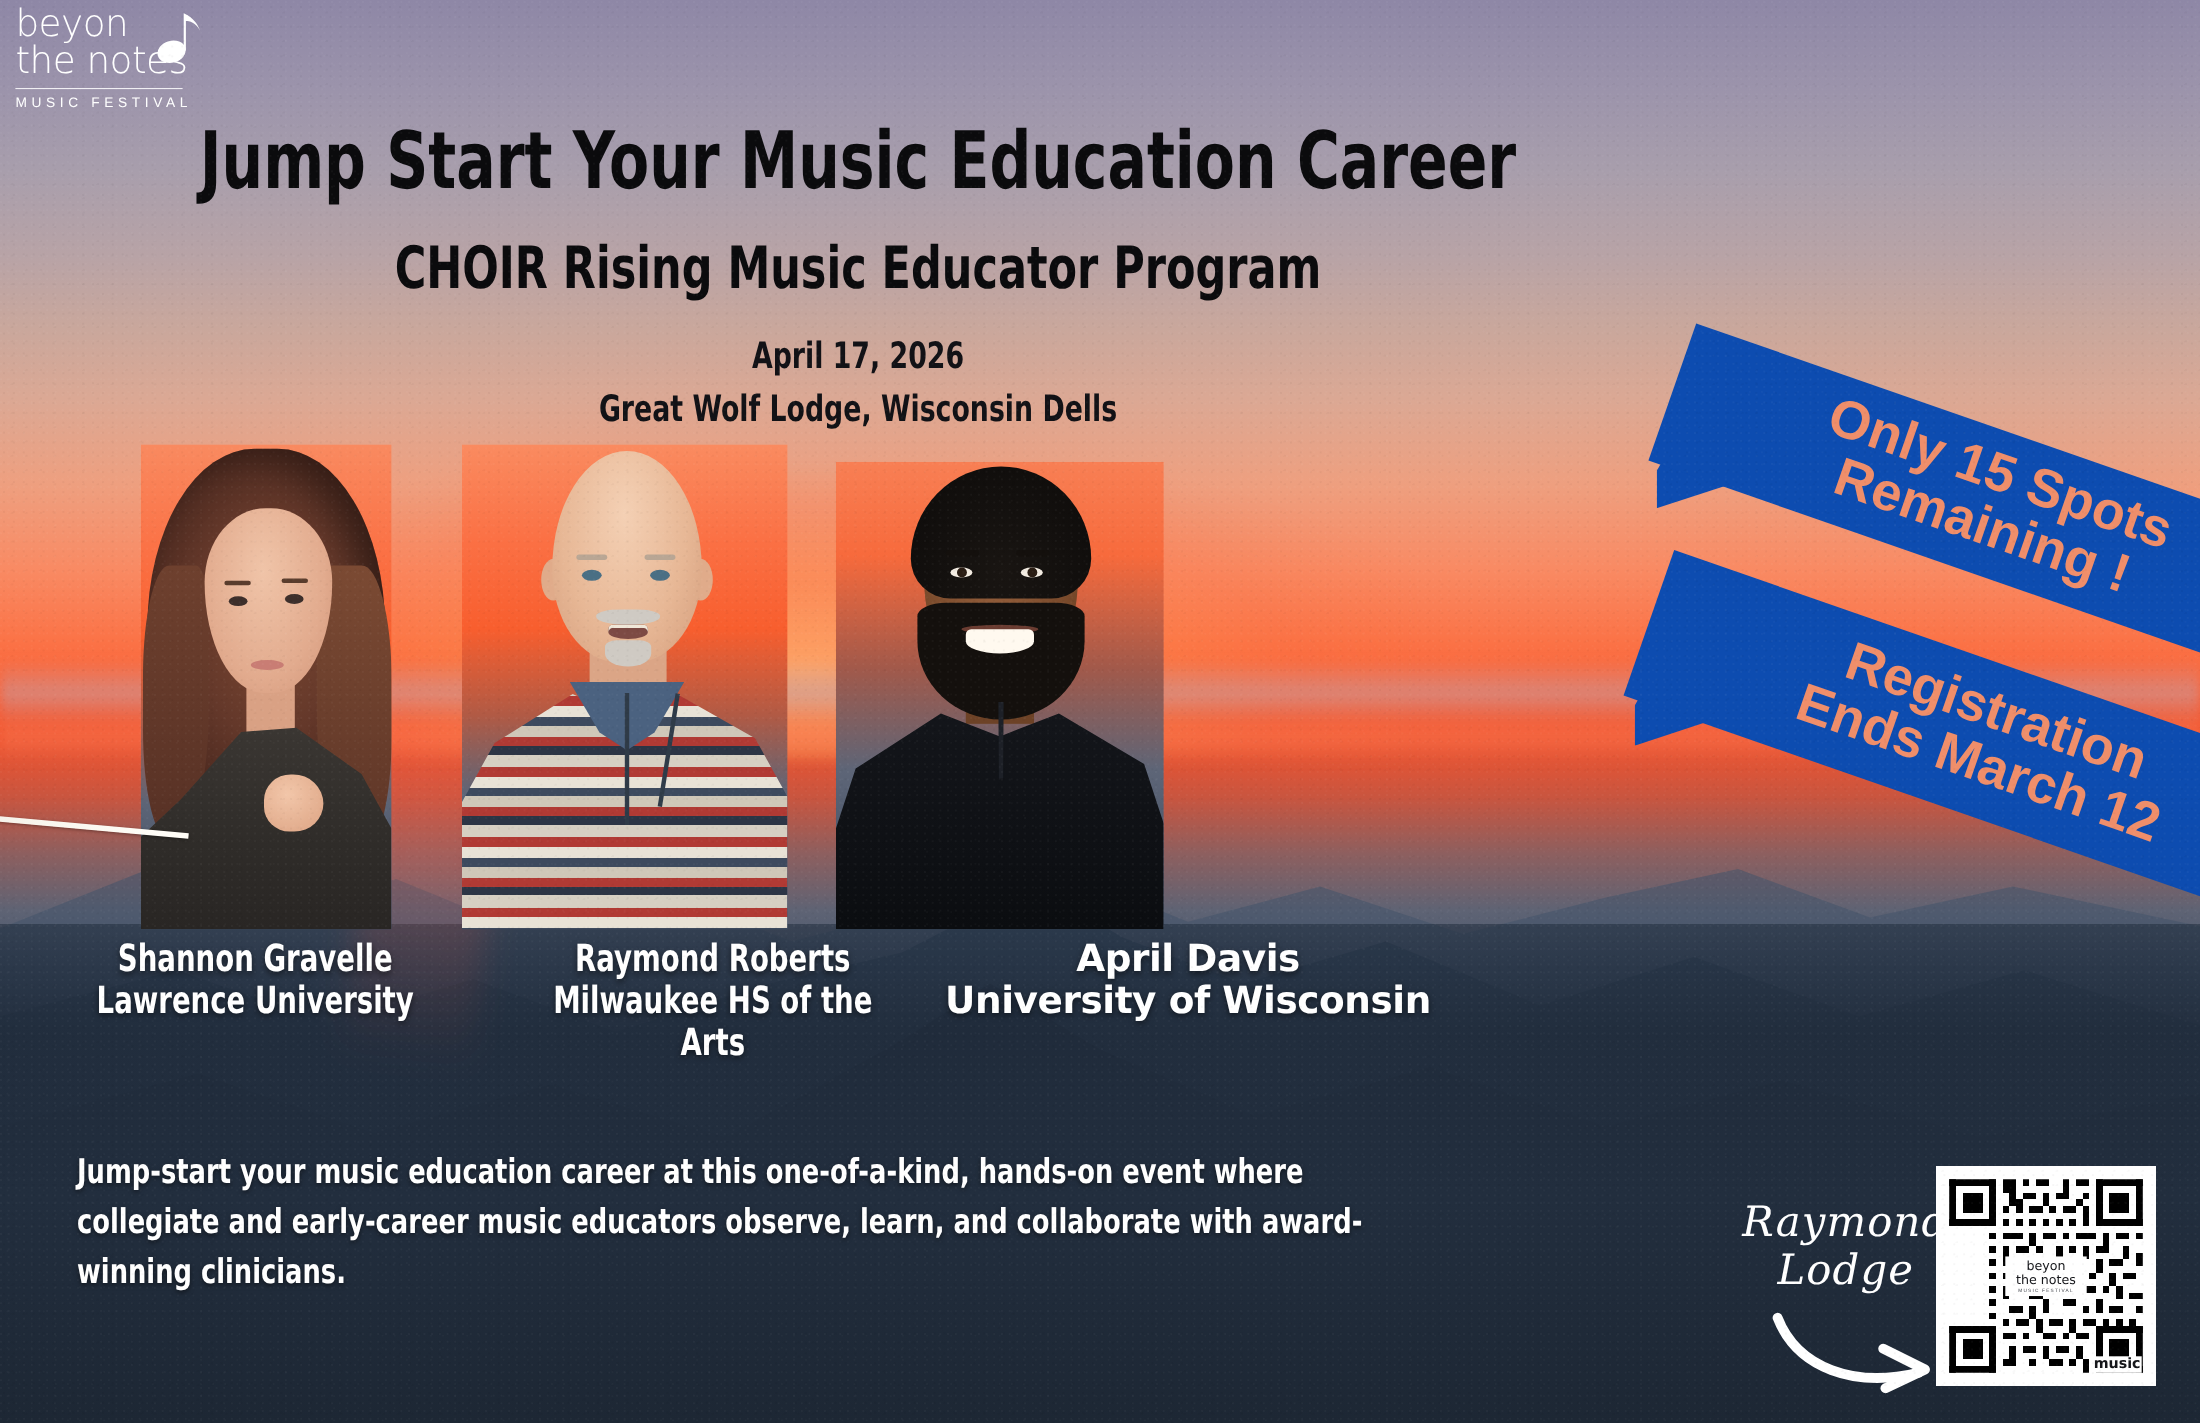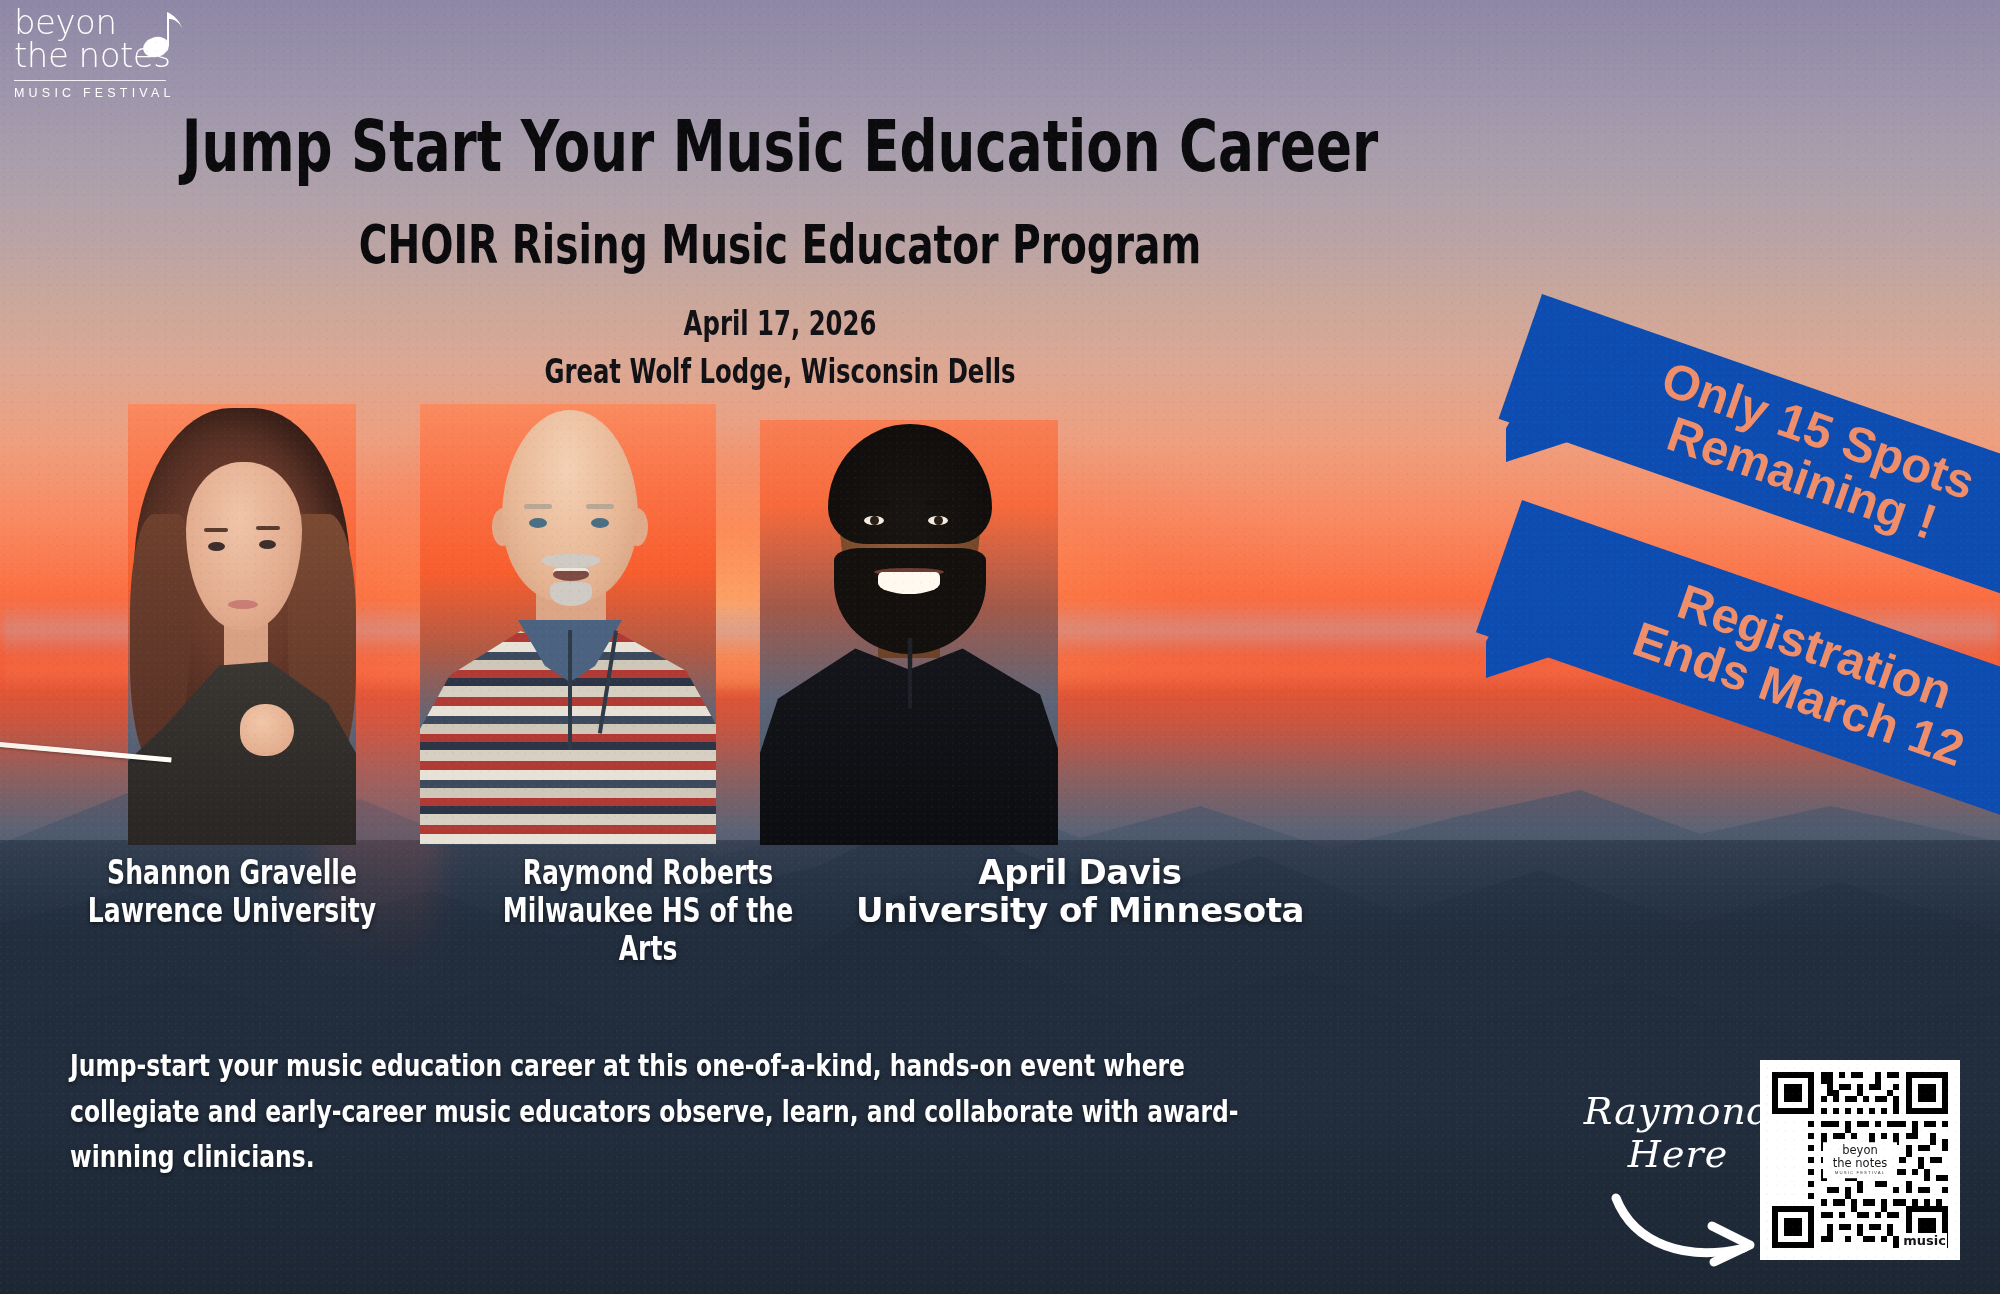"University of Minnesota" div.o { text: Minnesota -> Wisconsin }
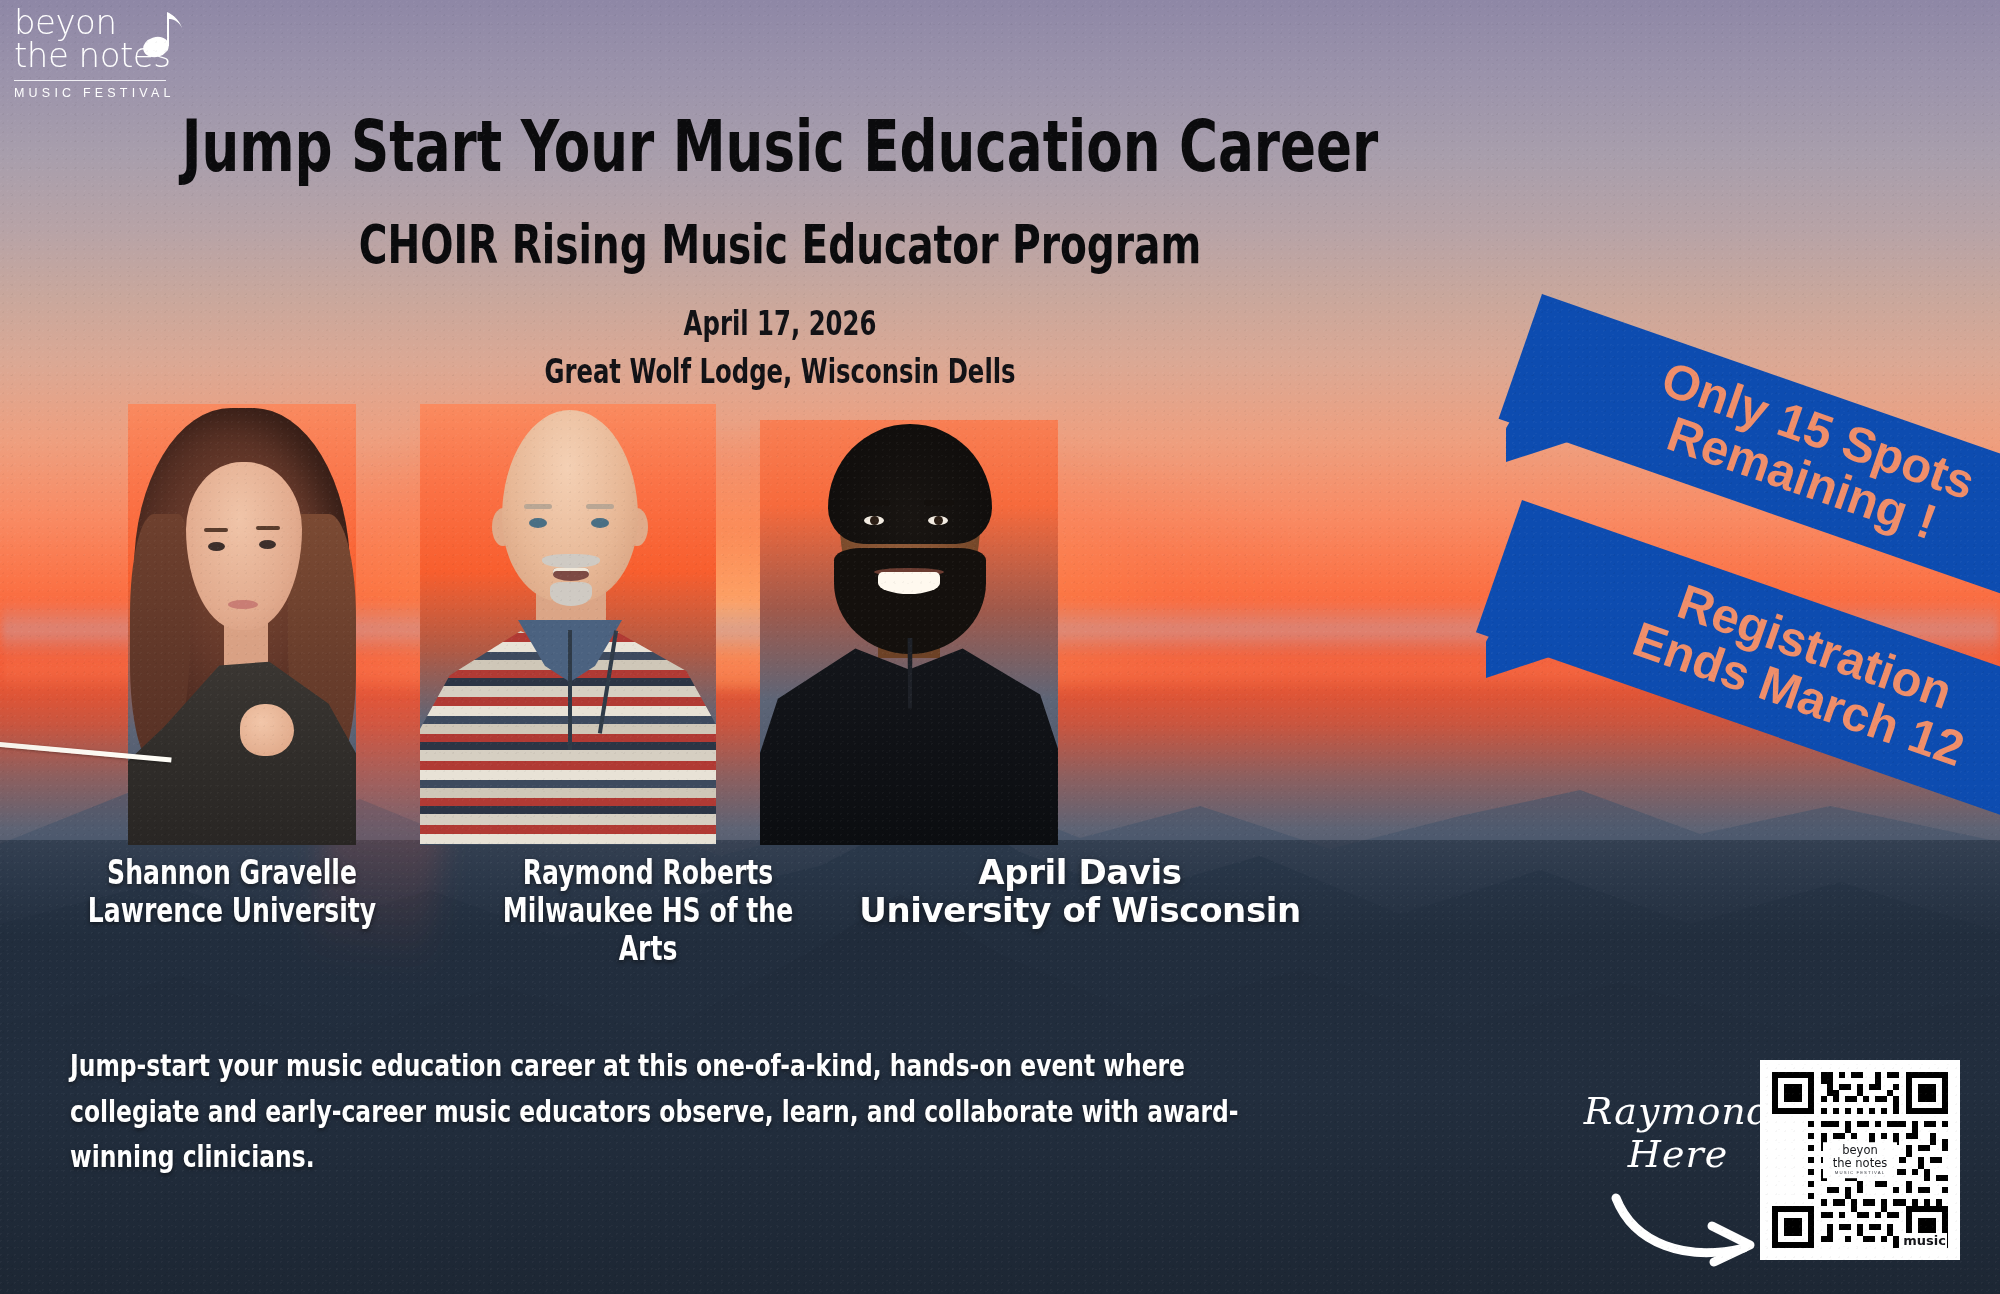"Here" div { text: Here -> Lodge }
